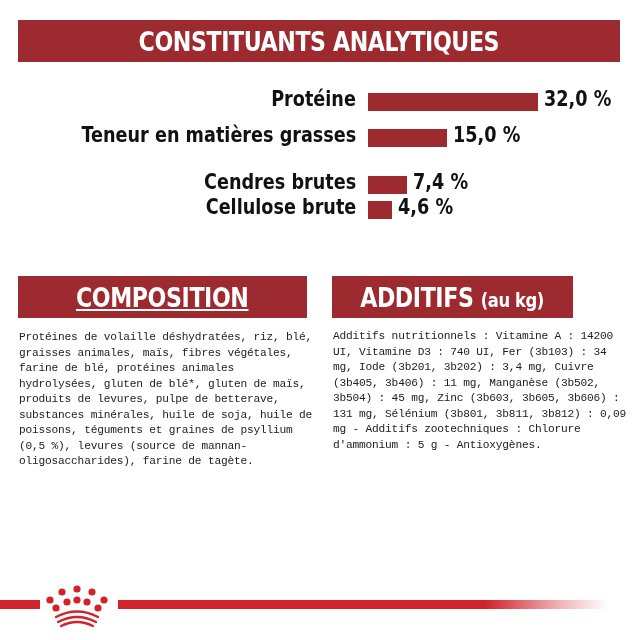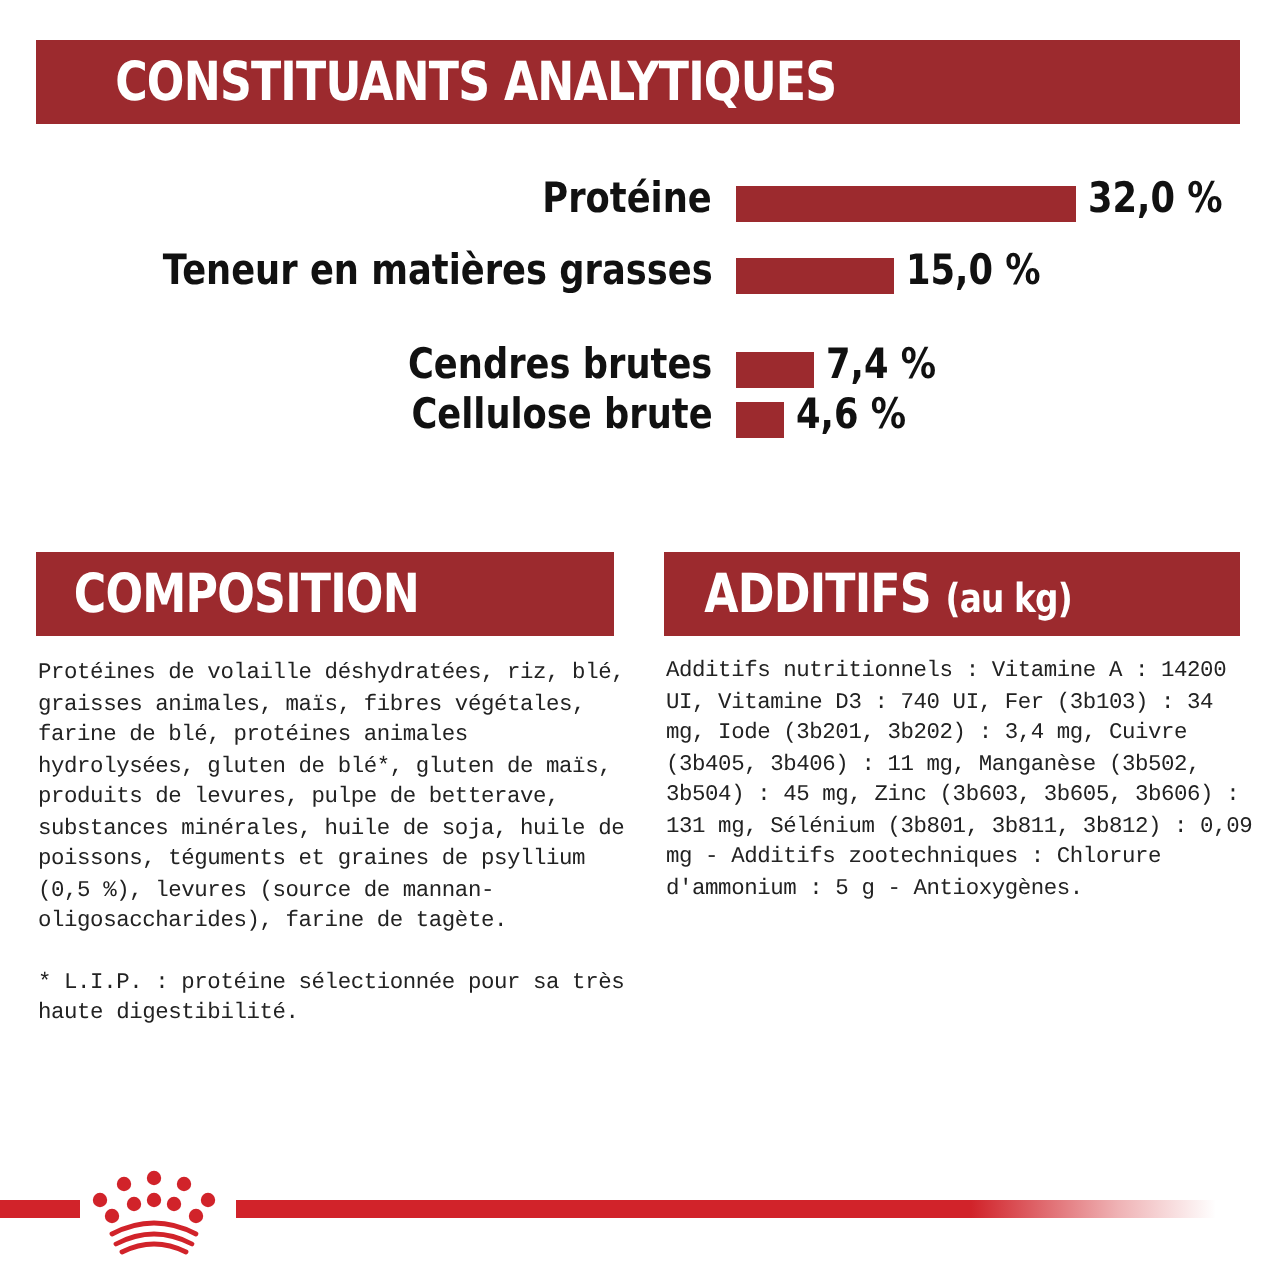"CONSTITUANTS ANALYTIQUES" .banner { justify-content: flex-start -> center }
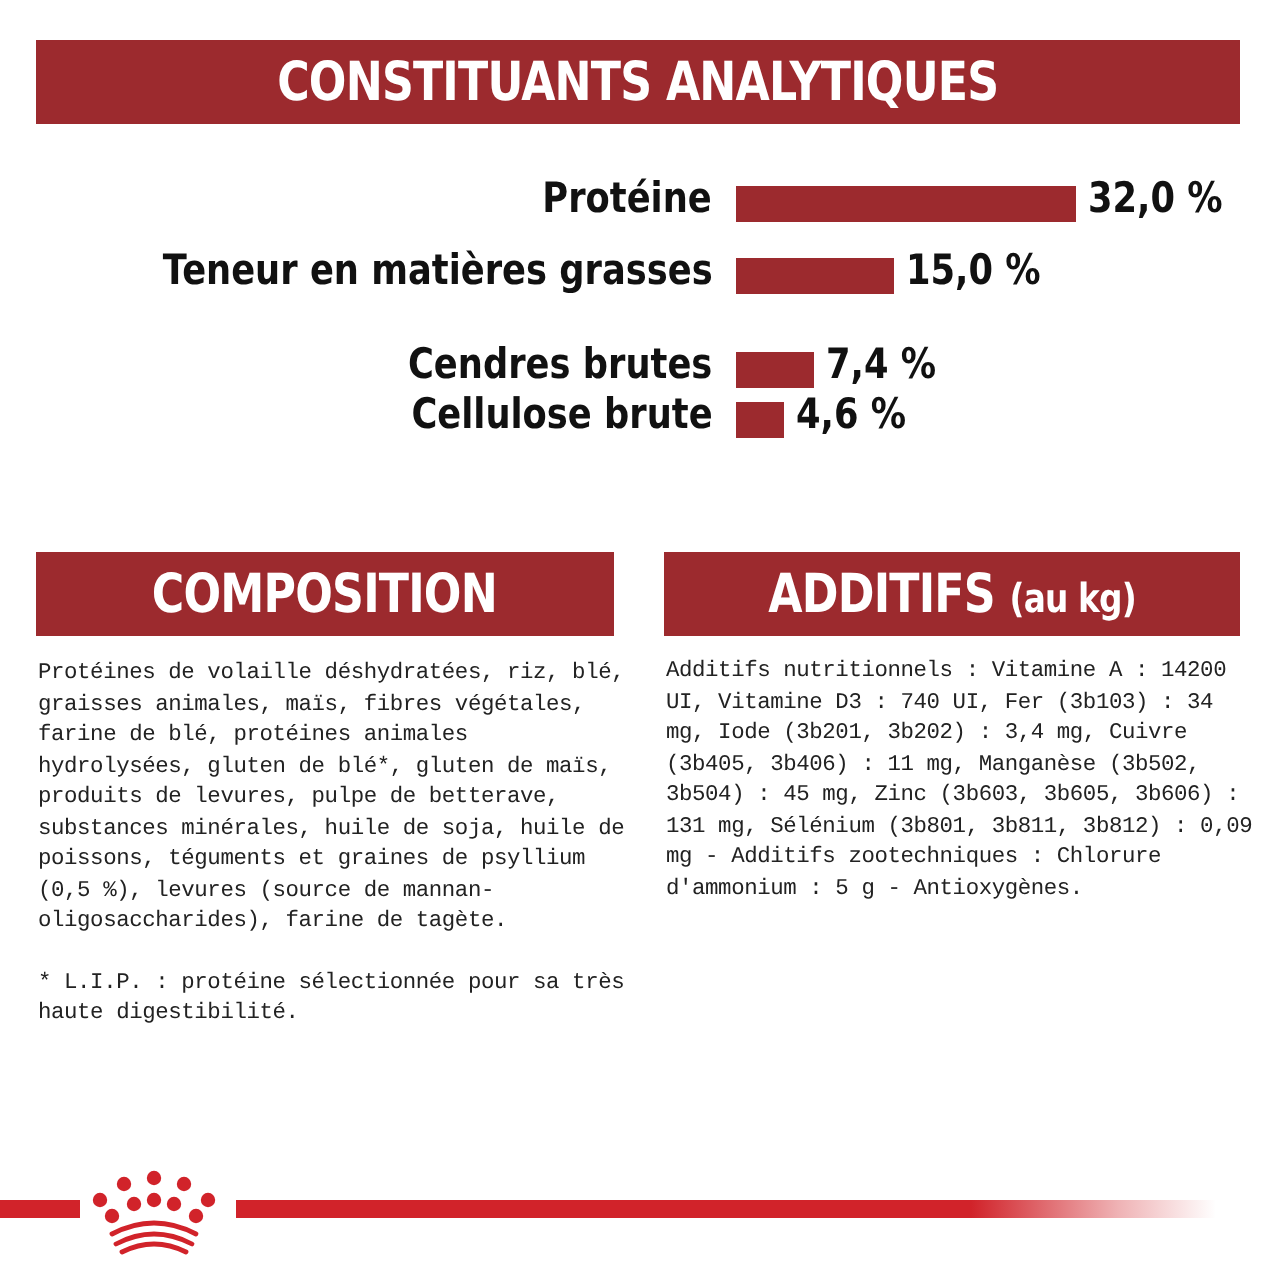"COMPOSITION" .banner-comp { text-decoration: none -> underline }
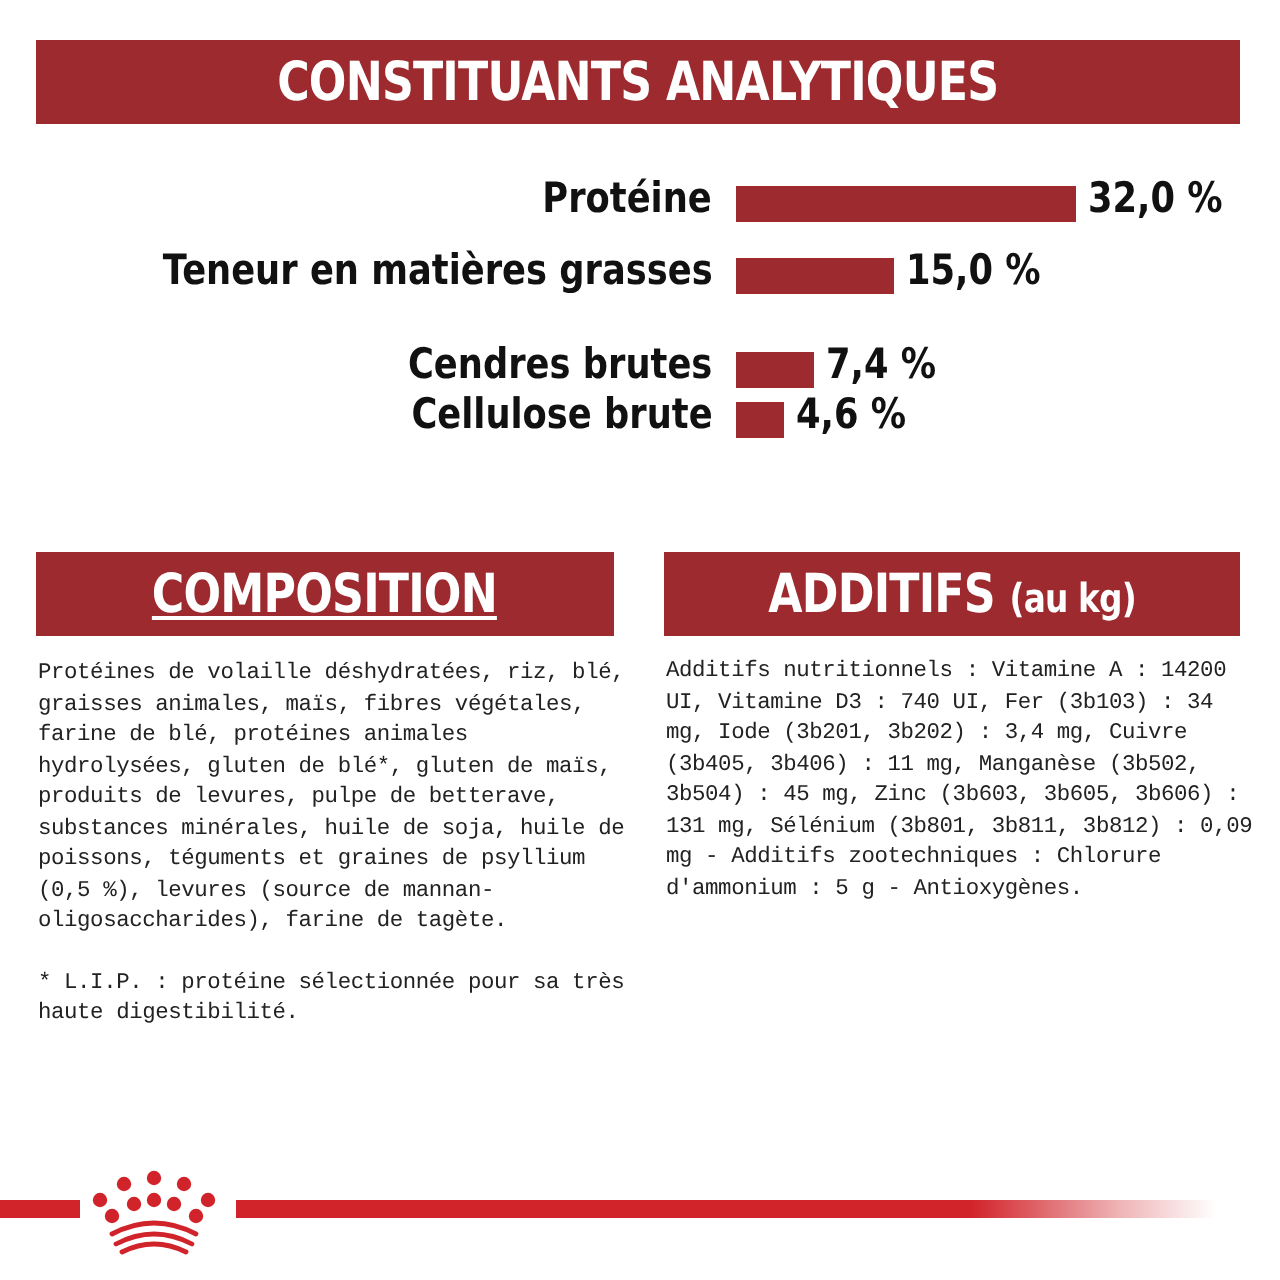"ADDITIFS (au kg)" .banner-add { width: 288px -> 241px }
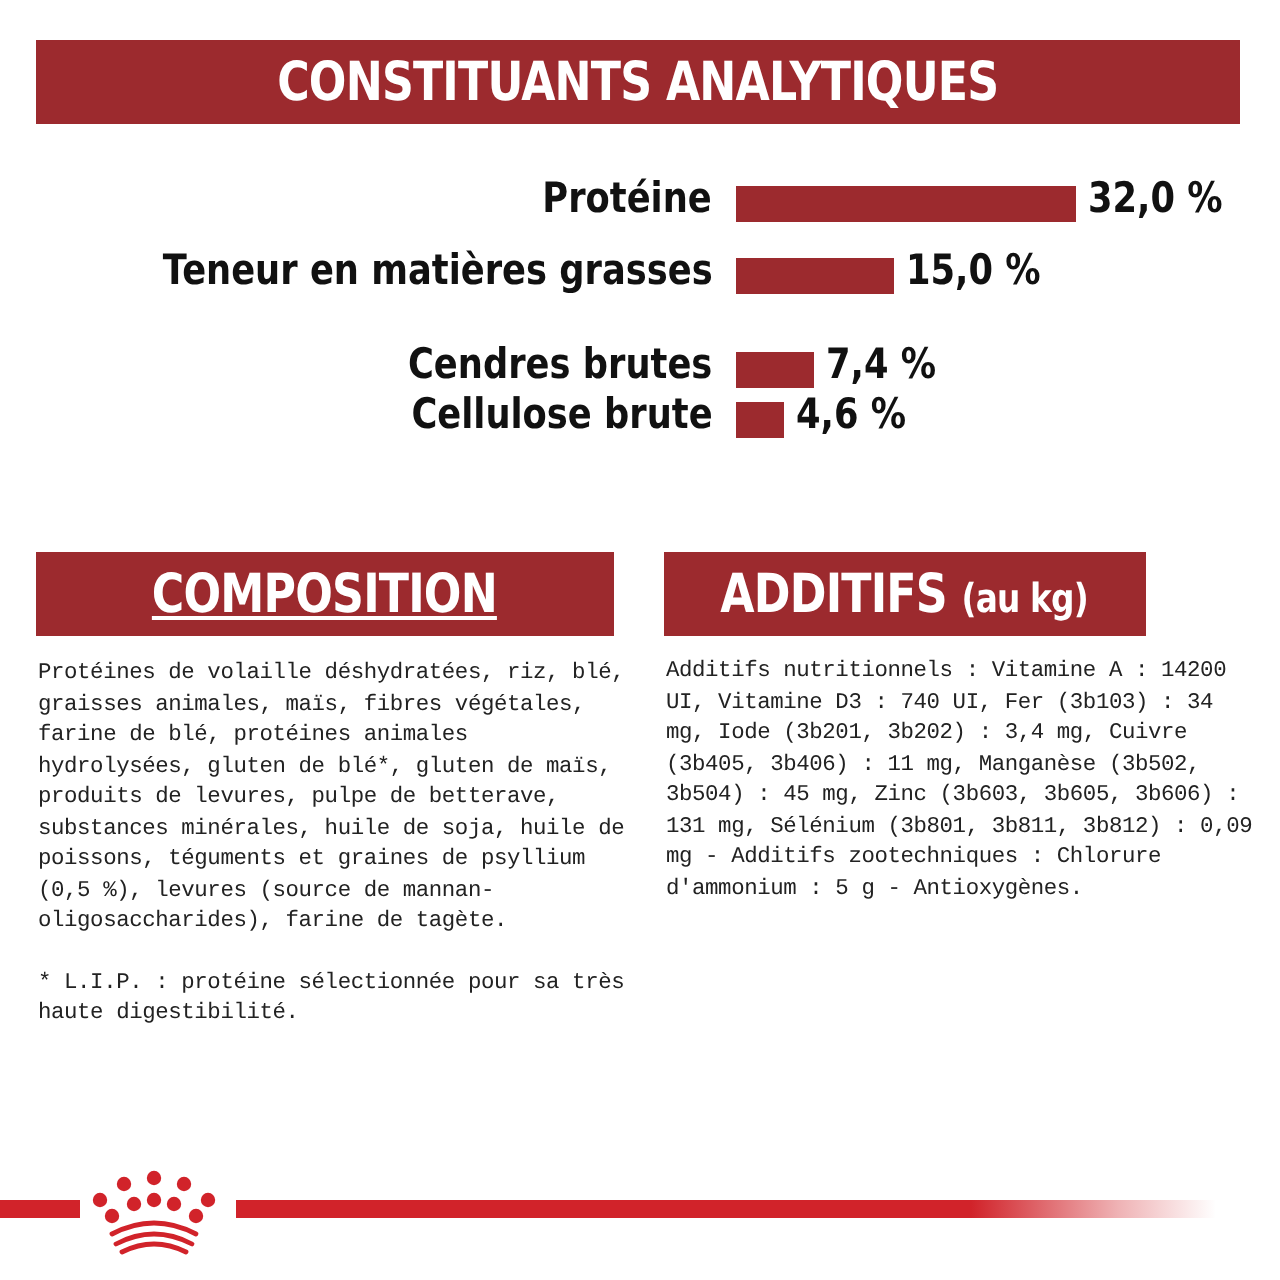"* L.I.P. : protéine sélectionnée" div.note { html: <div>* L.I.P. : protéine sélectionnée pour sa très haute digestibilité.</div> -> none }
